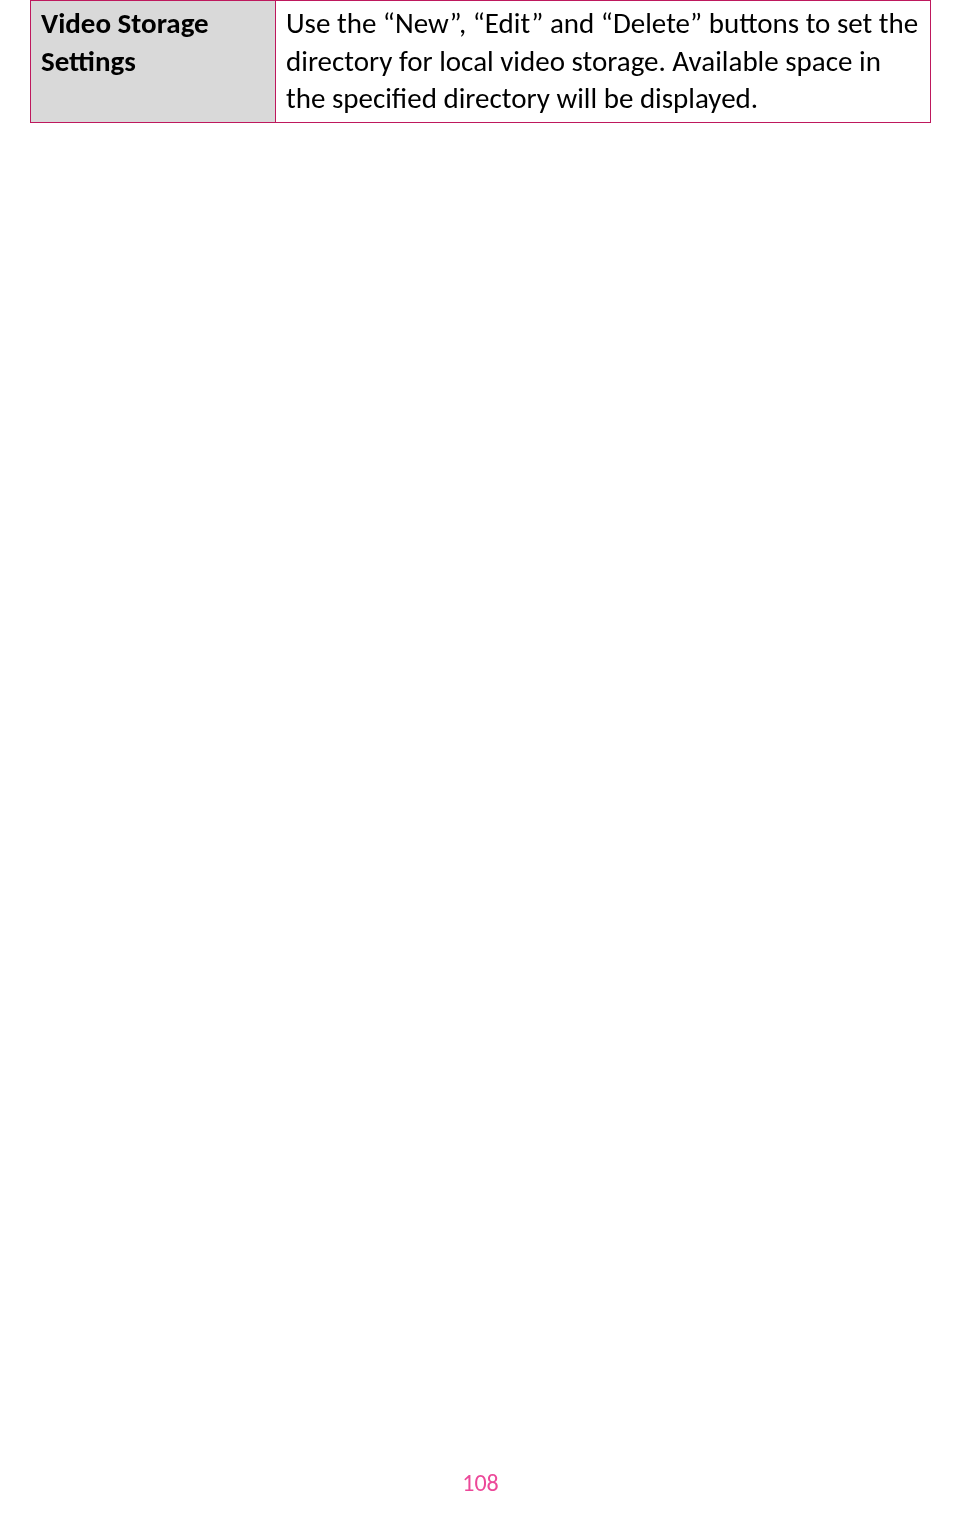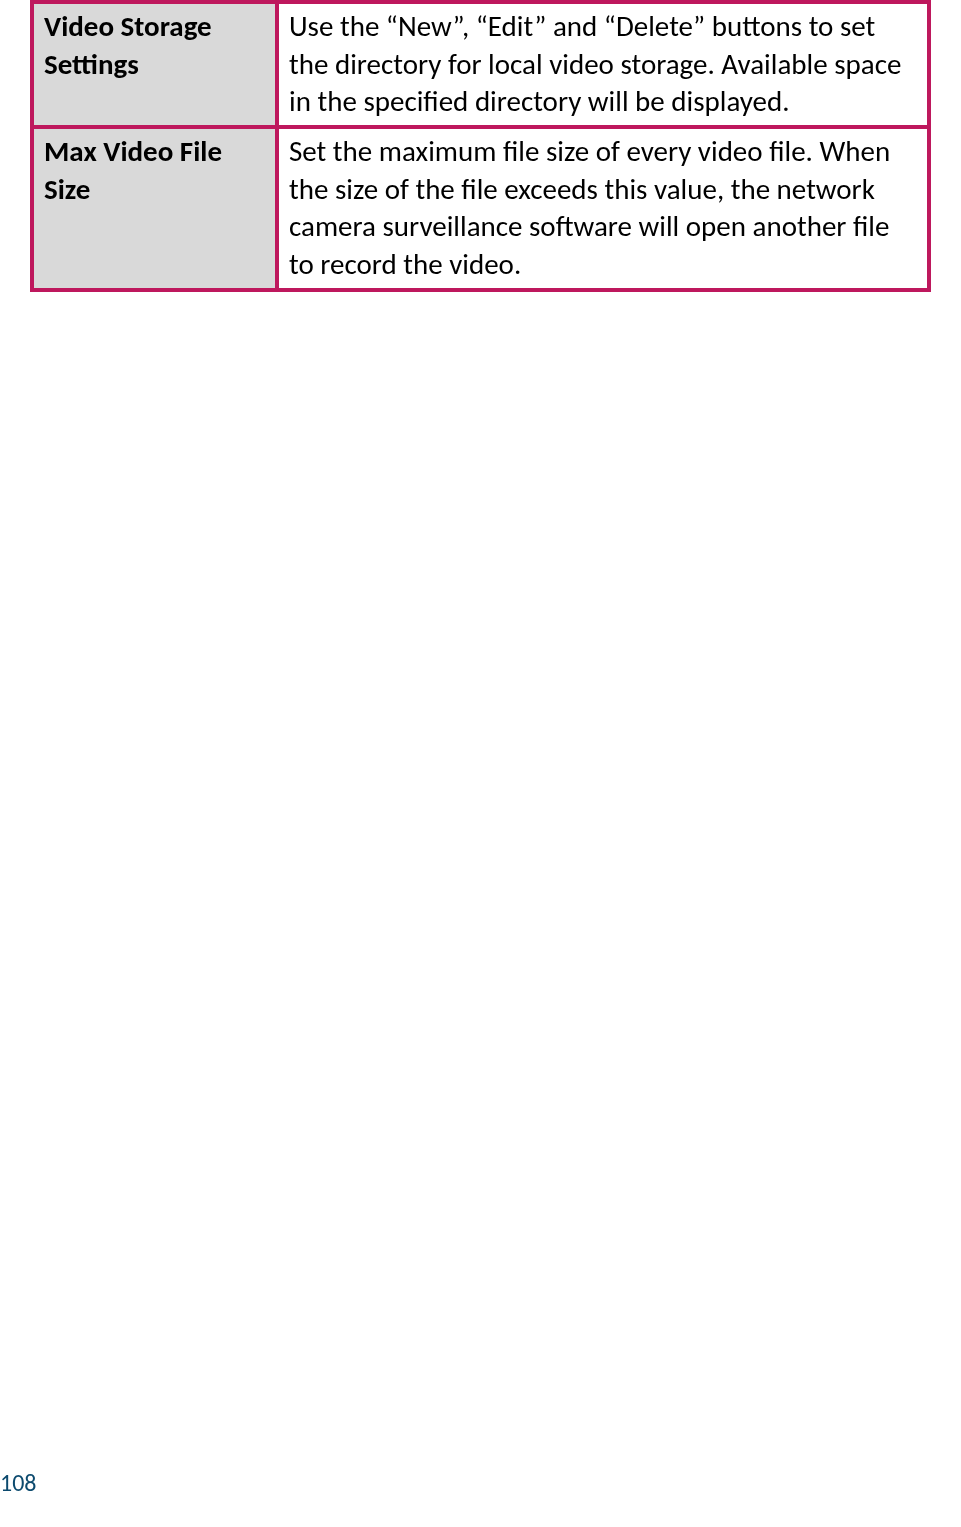"Video Storage Settings" .settings-table td { border: 4px solid #be185d -> 1px solid #be185d }
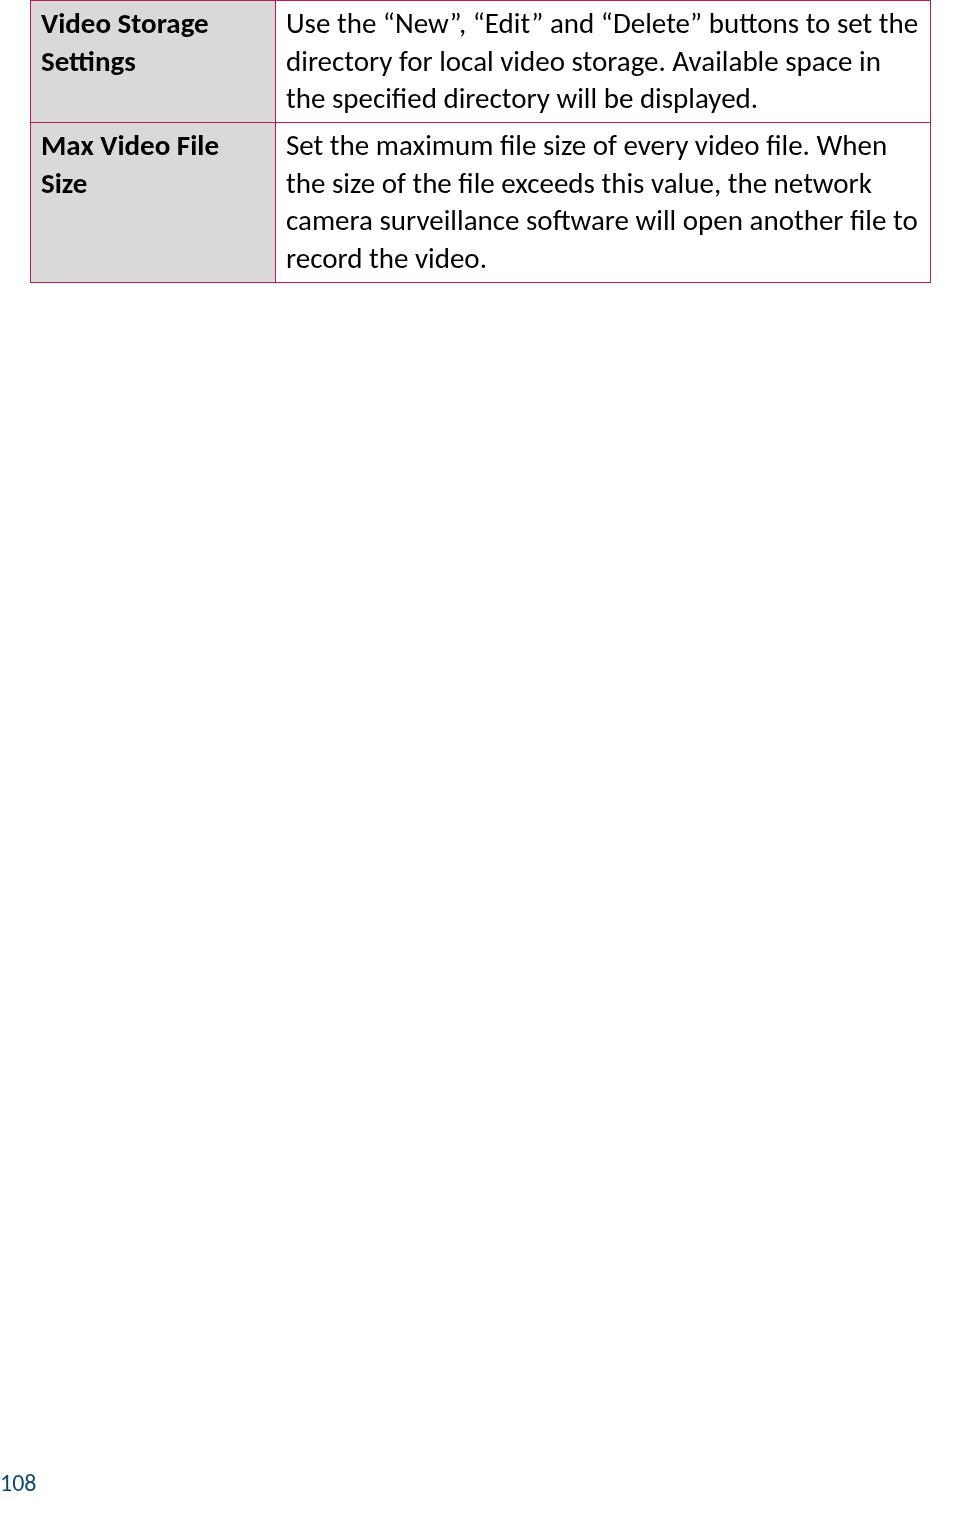"Max Video File Size" tr { html: <tr> <td>Max Video File Size</td> <td>Set the maximum file size of every video file. When the size of the file exceeds this value, the network camera surveillance software will open another file to record the video.</td> </tr> -> none }
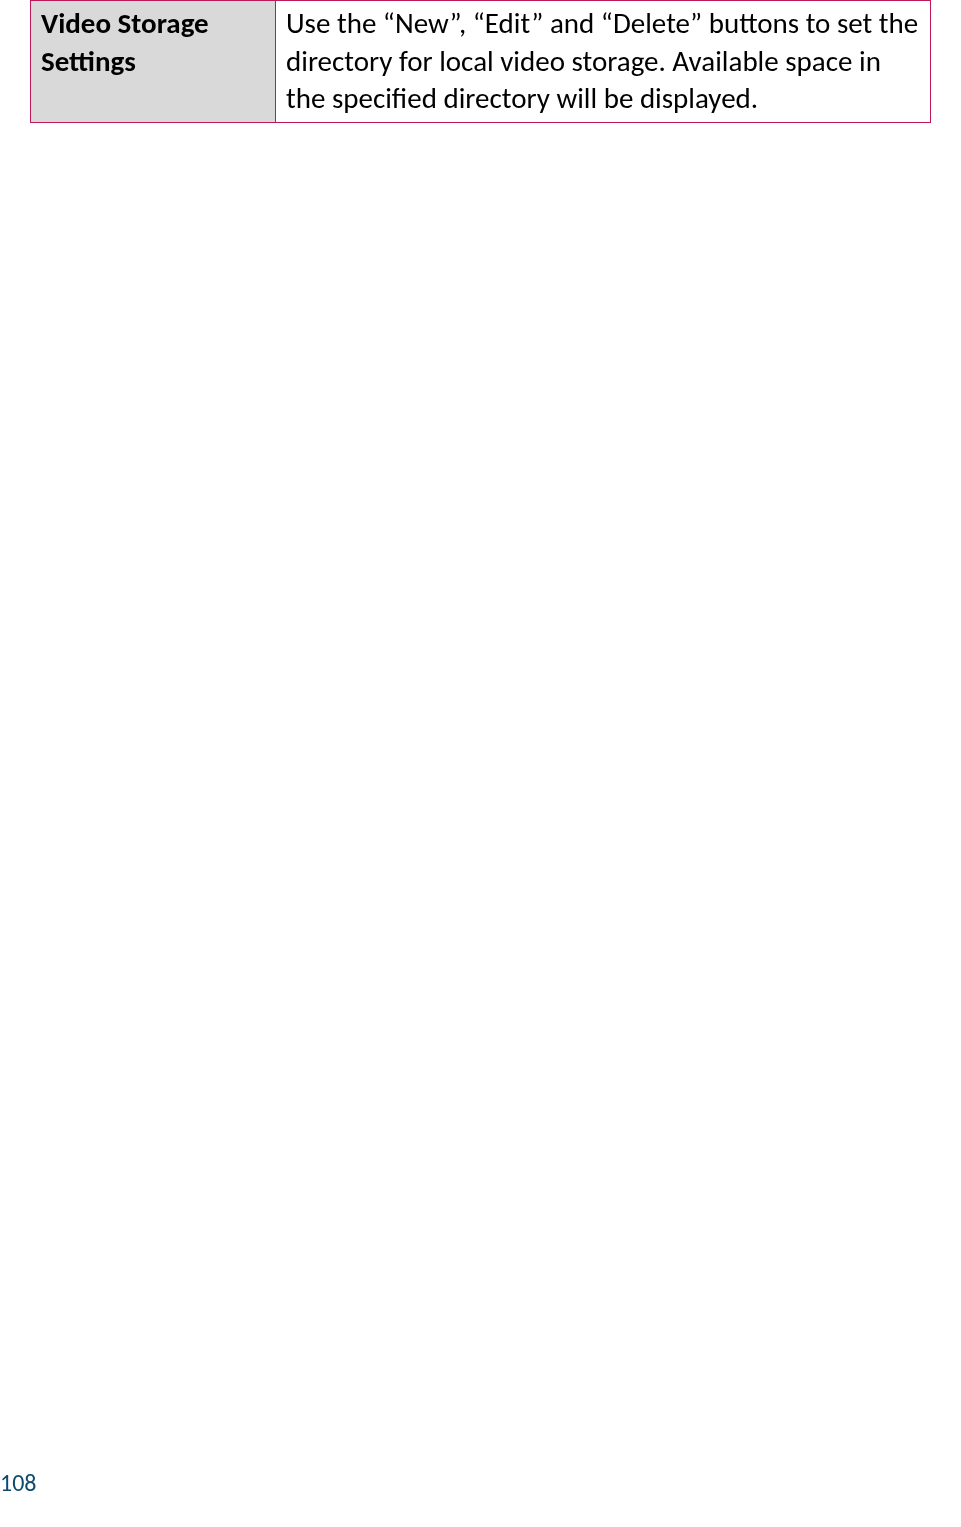"108" .page-number { color: #0c4a6e -> #ec4899; text-align: left -> center }
